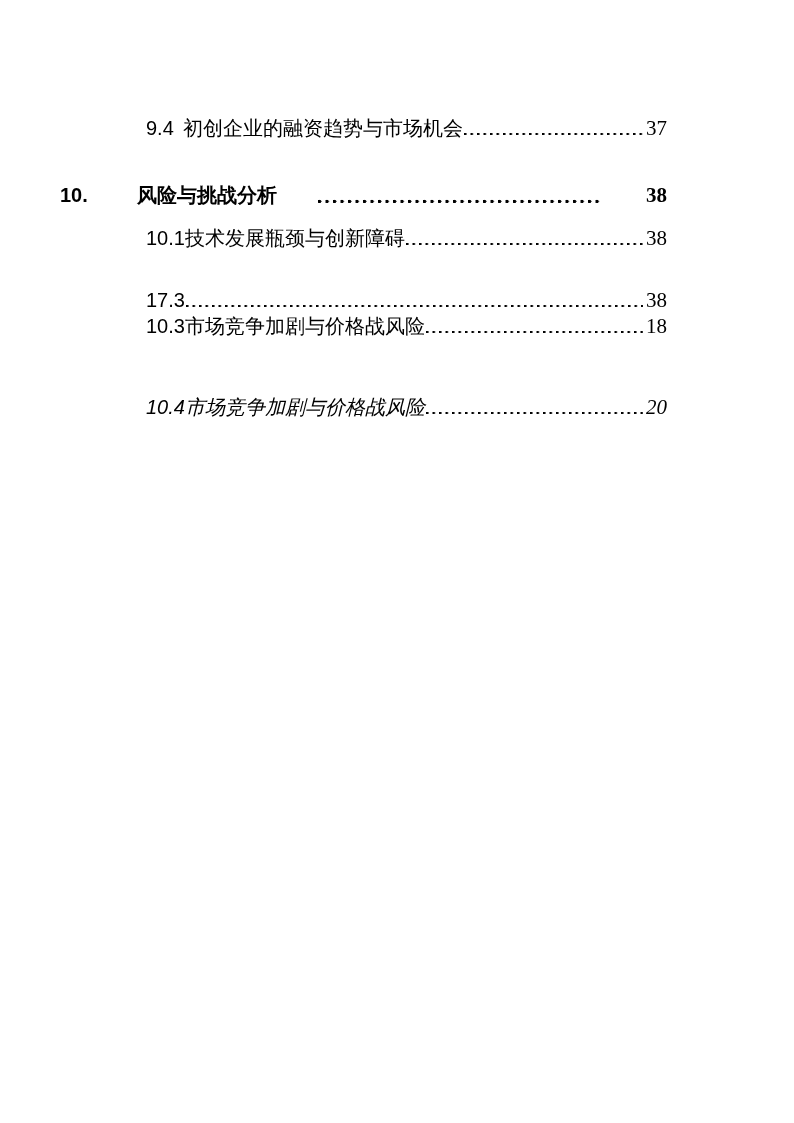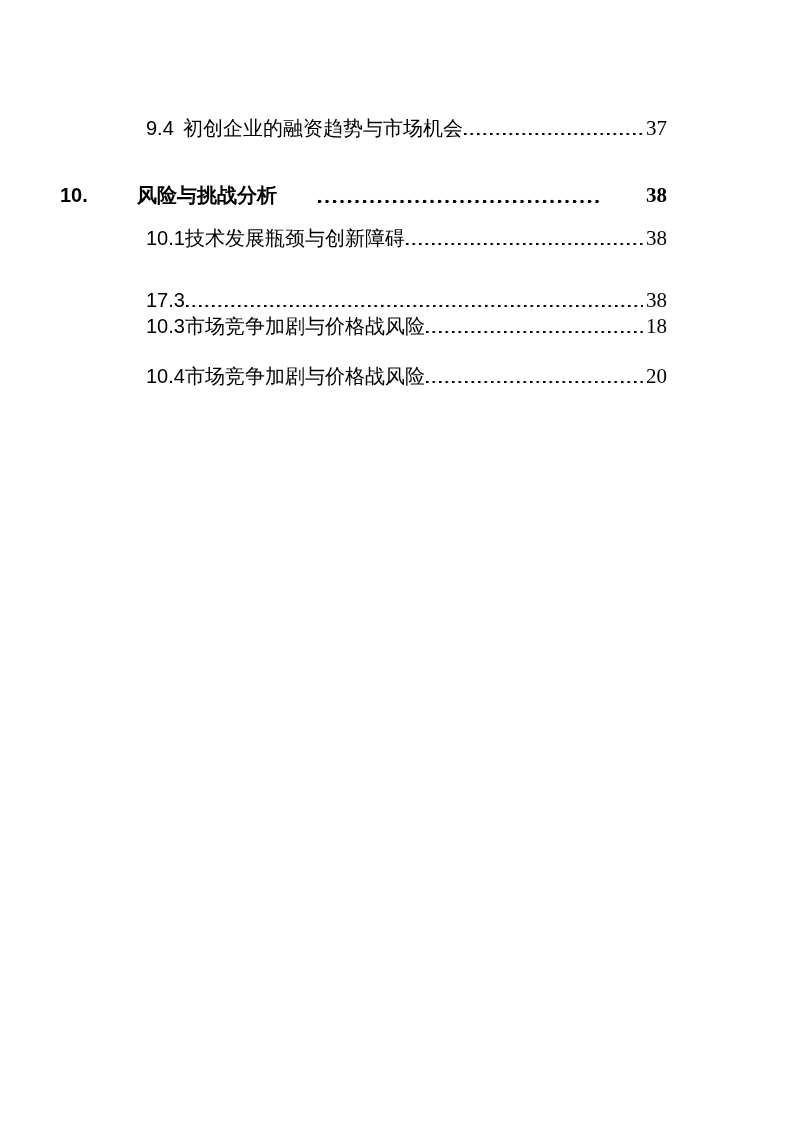"10.4" .row-5 { font-style: none -> italic; margin-top: 24px -> 55px }
